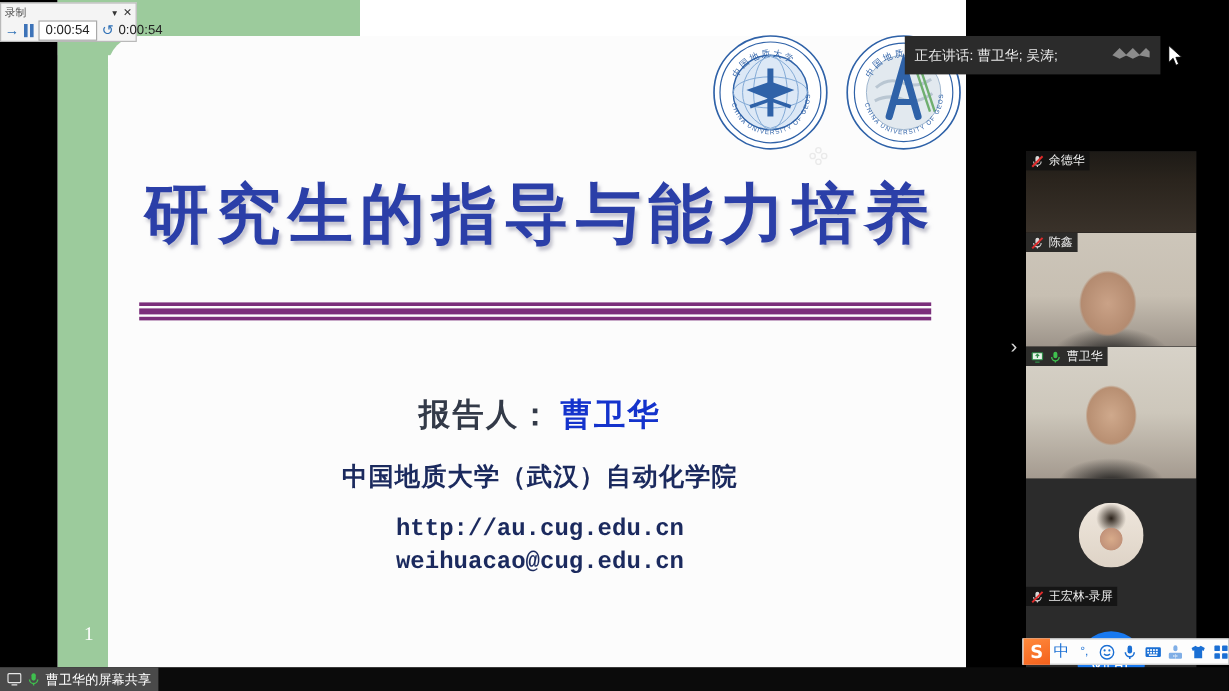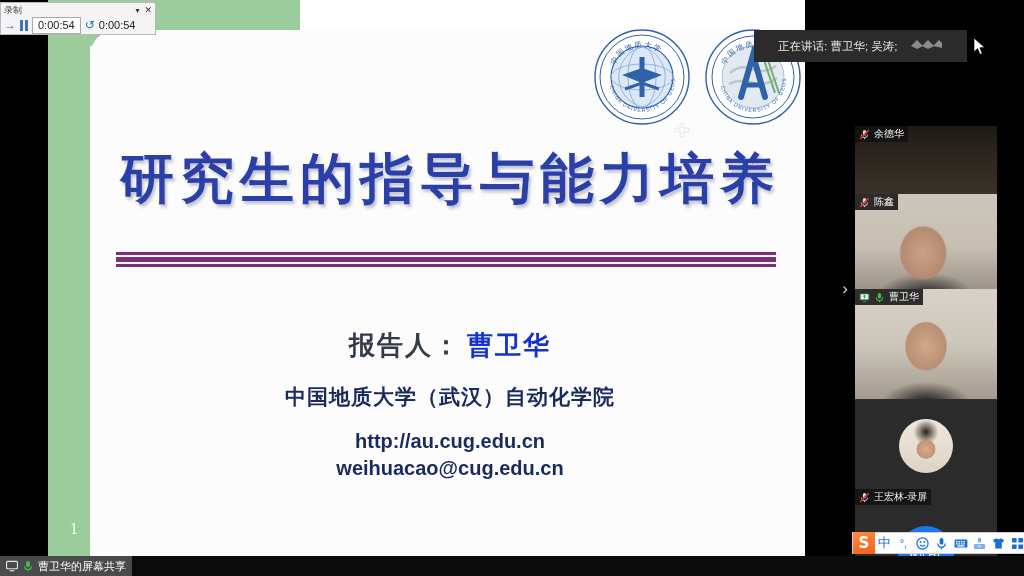"录制" .rec-toolbar { width: 156px -> 114px }
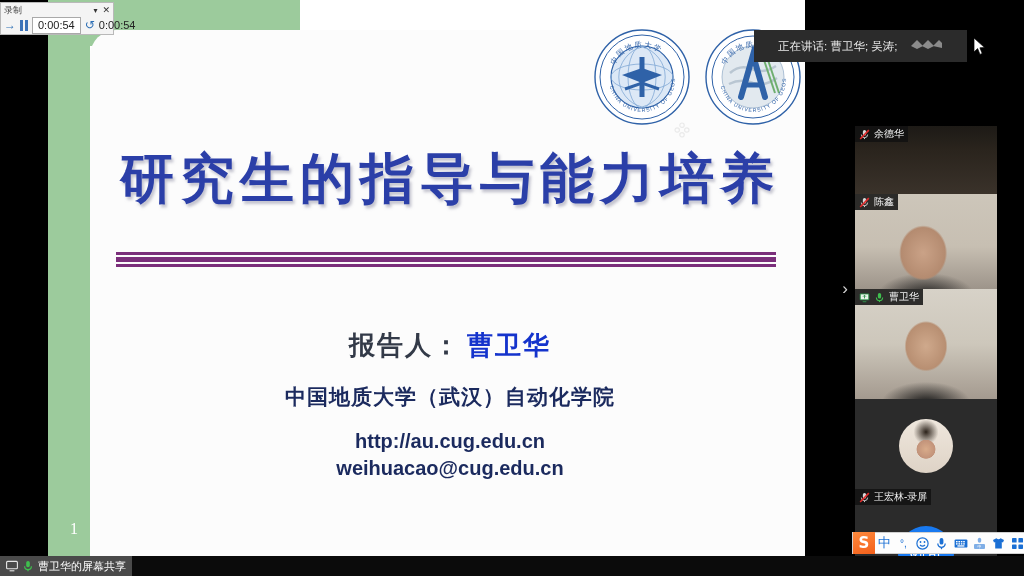"正在讲话: 曹卫华; 吴涛;" .speaking-banner { padding: 0 24px -> 0 8px }
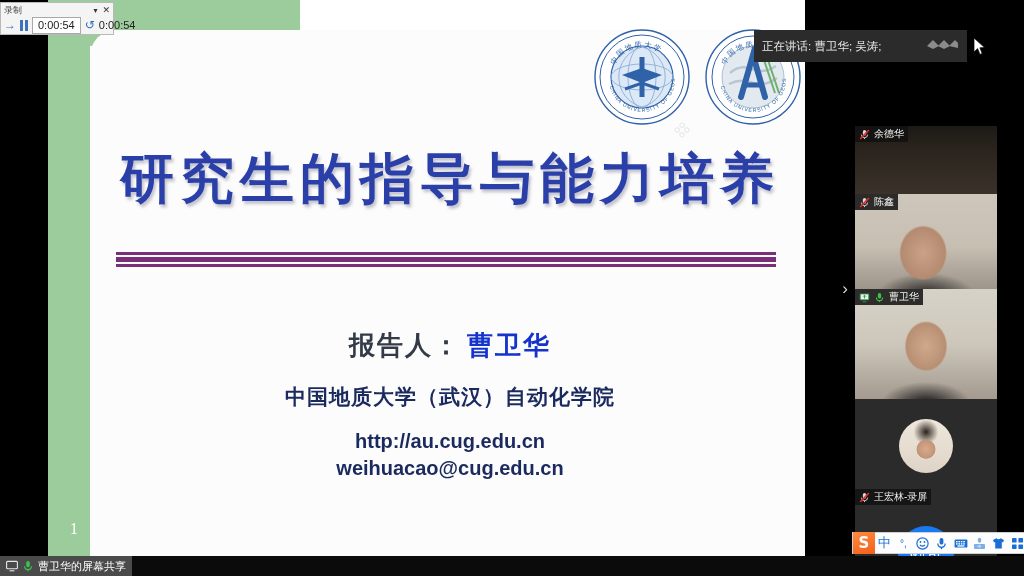"http://au.cug.edu.cn" .url-line { font-family: Liberation Sans, sans-serif -> Liberation Mono, monospace }
